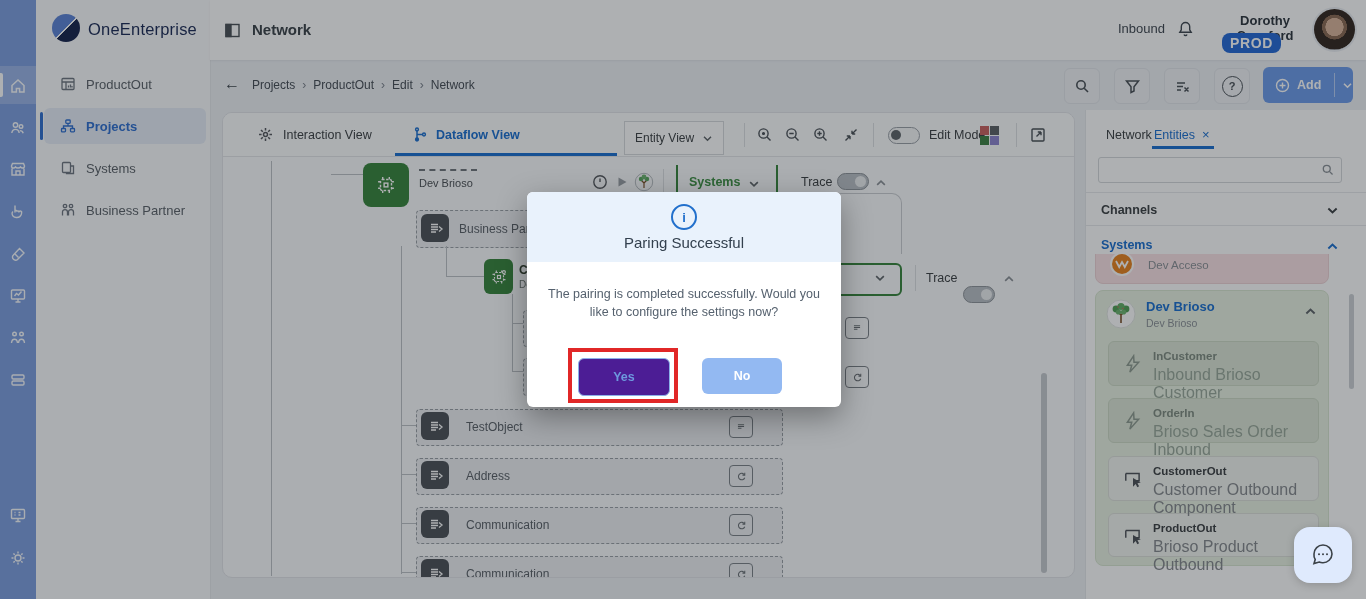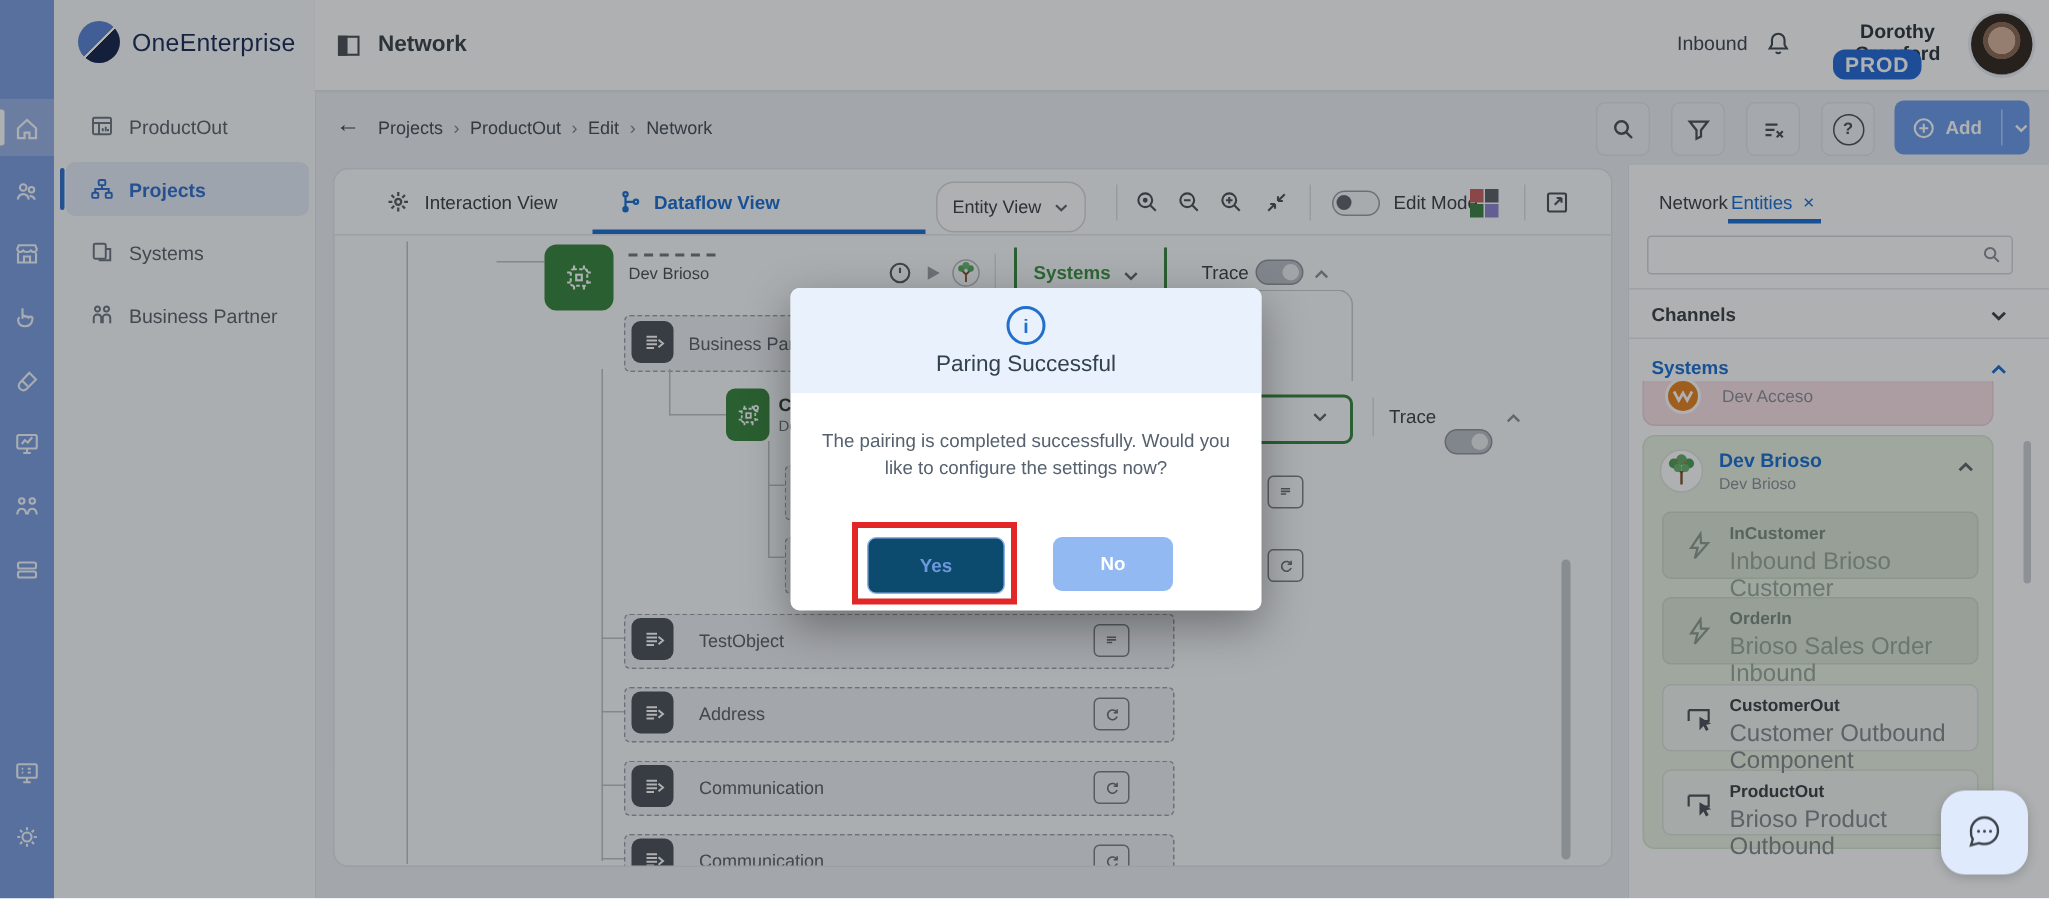"Entity View" .select { border-radius: 12px -> 0 }
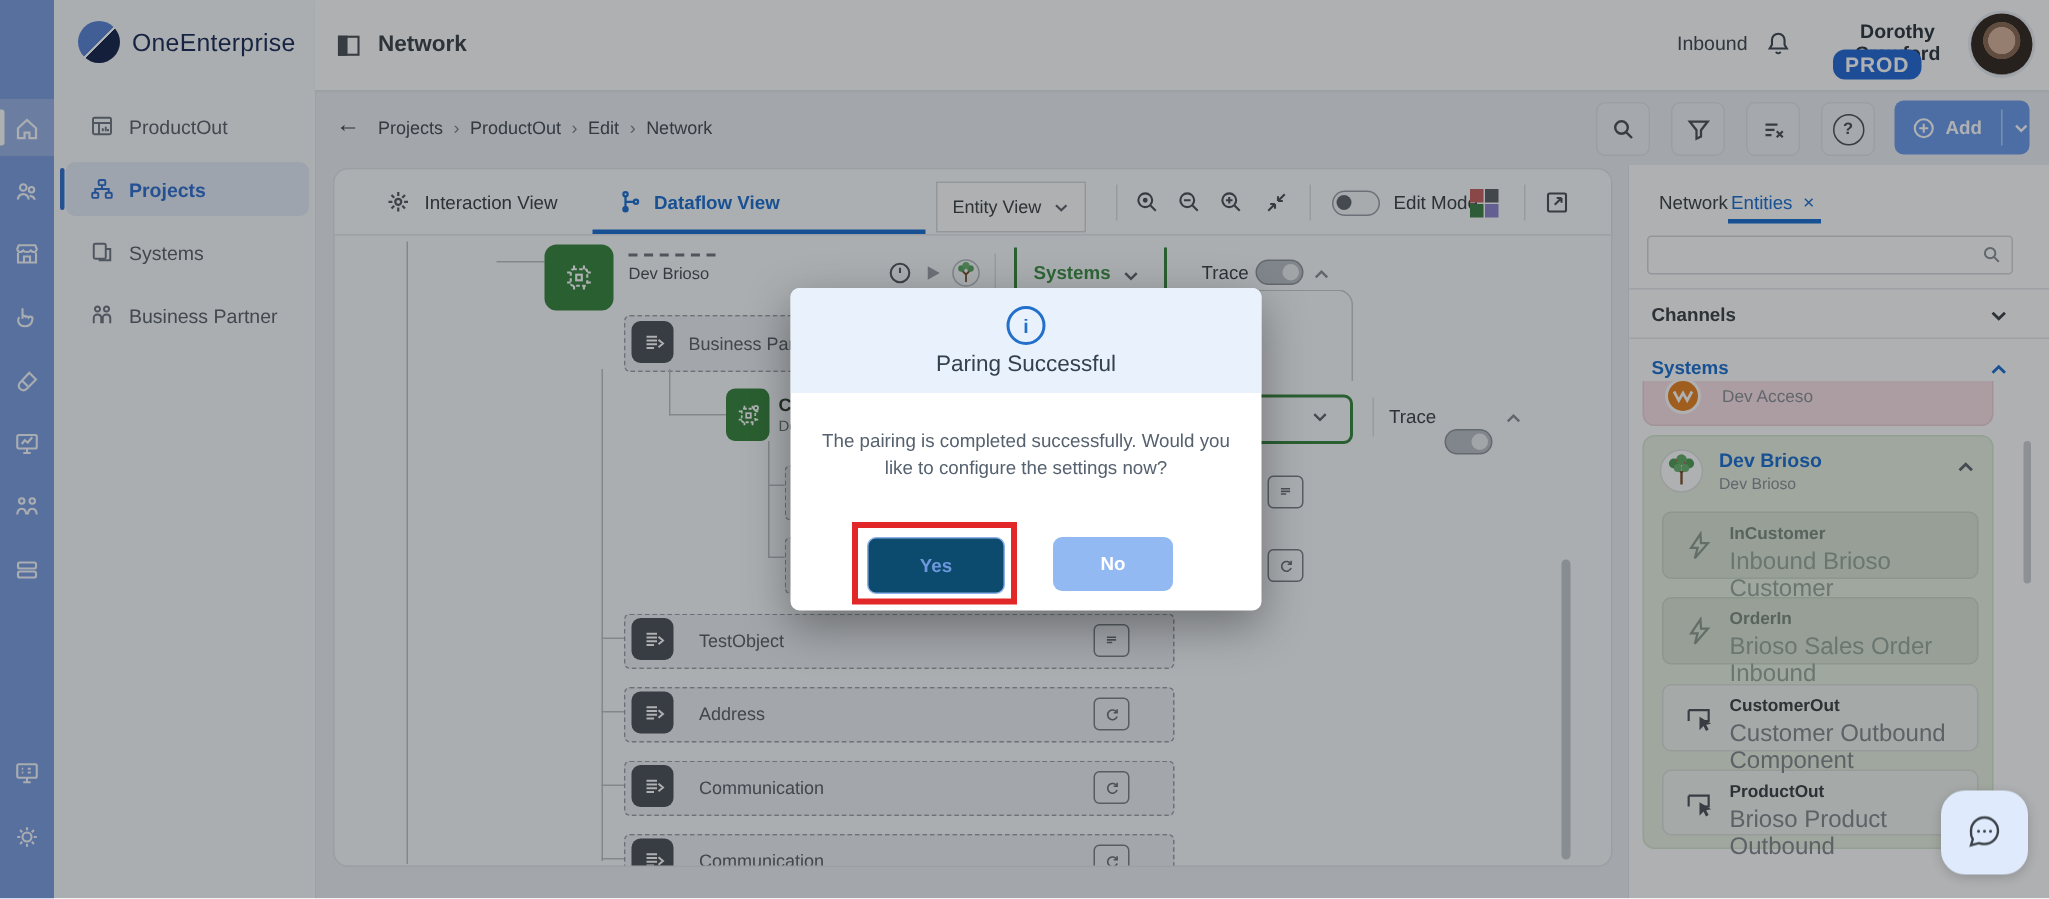"Yes" .btn-yes { background: #0c4a6e -> #4c1d95 }
